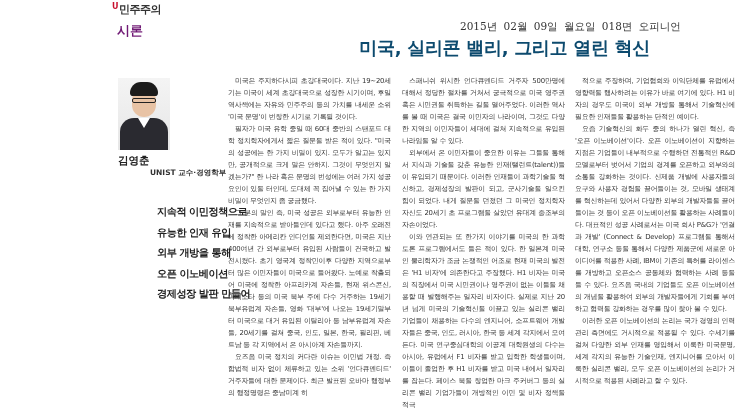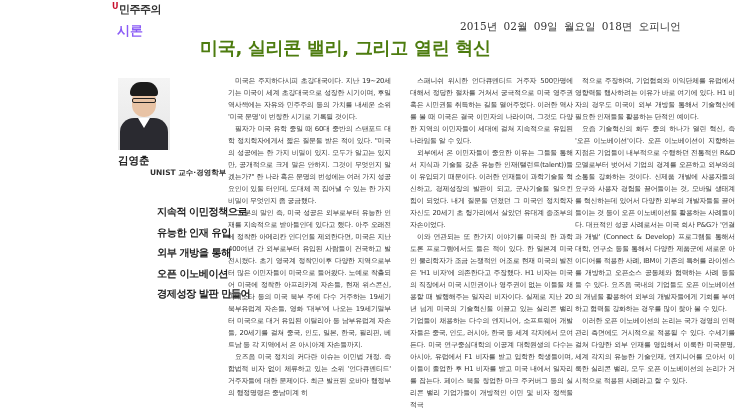"시론" .section { color: #8b5cf6 -> #701a75 }
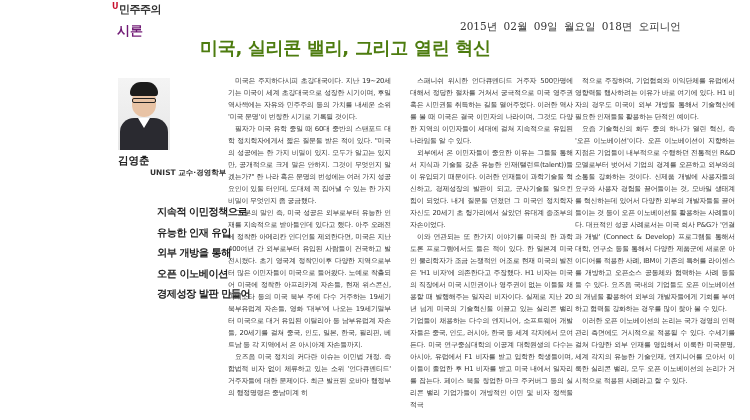"미국, 실리콘 밸리, 그리고 열린" .headline { color: #4d7c0f -> #0c4a6e; text-align: left -> right }
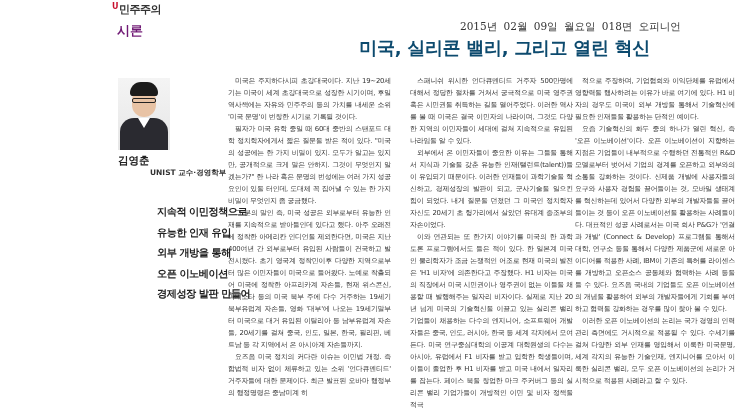"스패니쉬 위시한 언다큐멘티드 거주자 500만명에" .col2 { margin-left: 8px -> none }
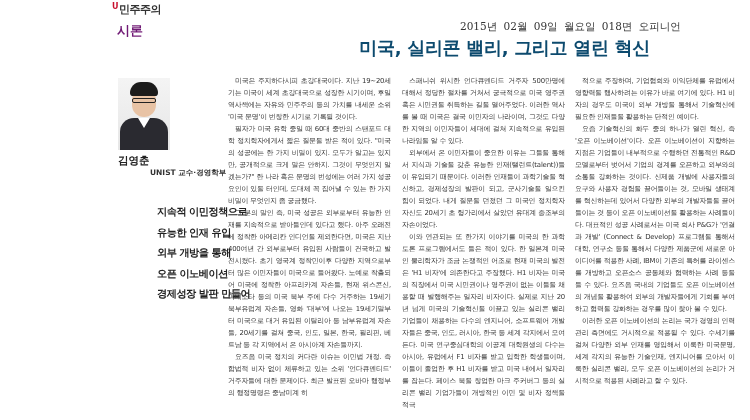"외부에서 온 이민자들이 중요한 이유는" p { text: 헝가리에서 -> 프로그램을 }
